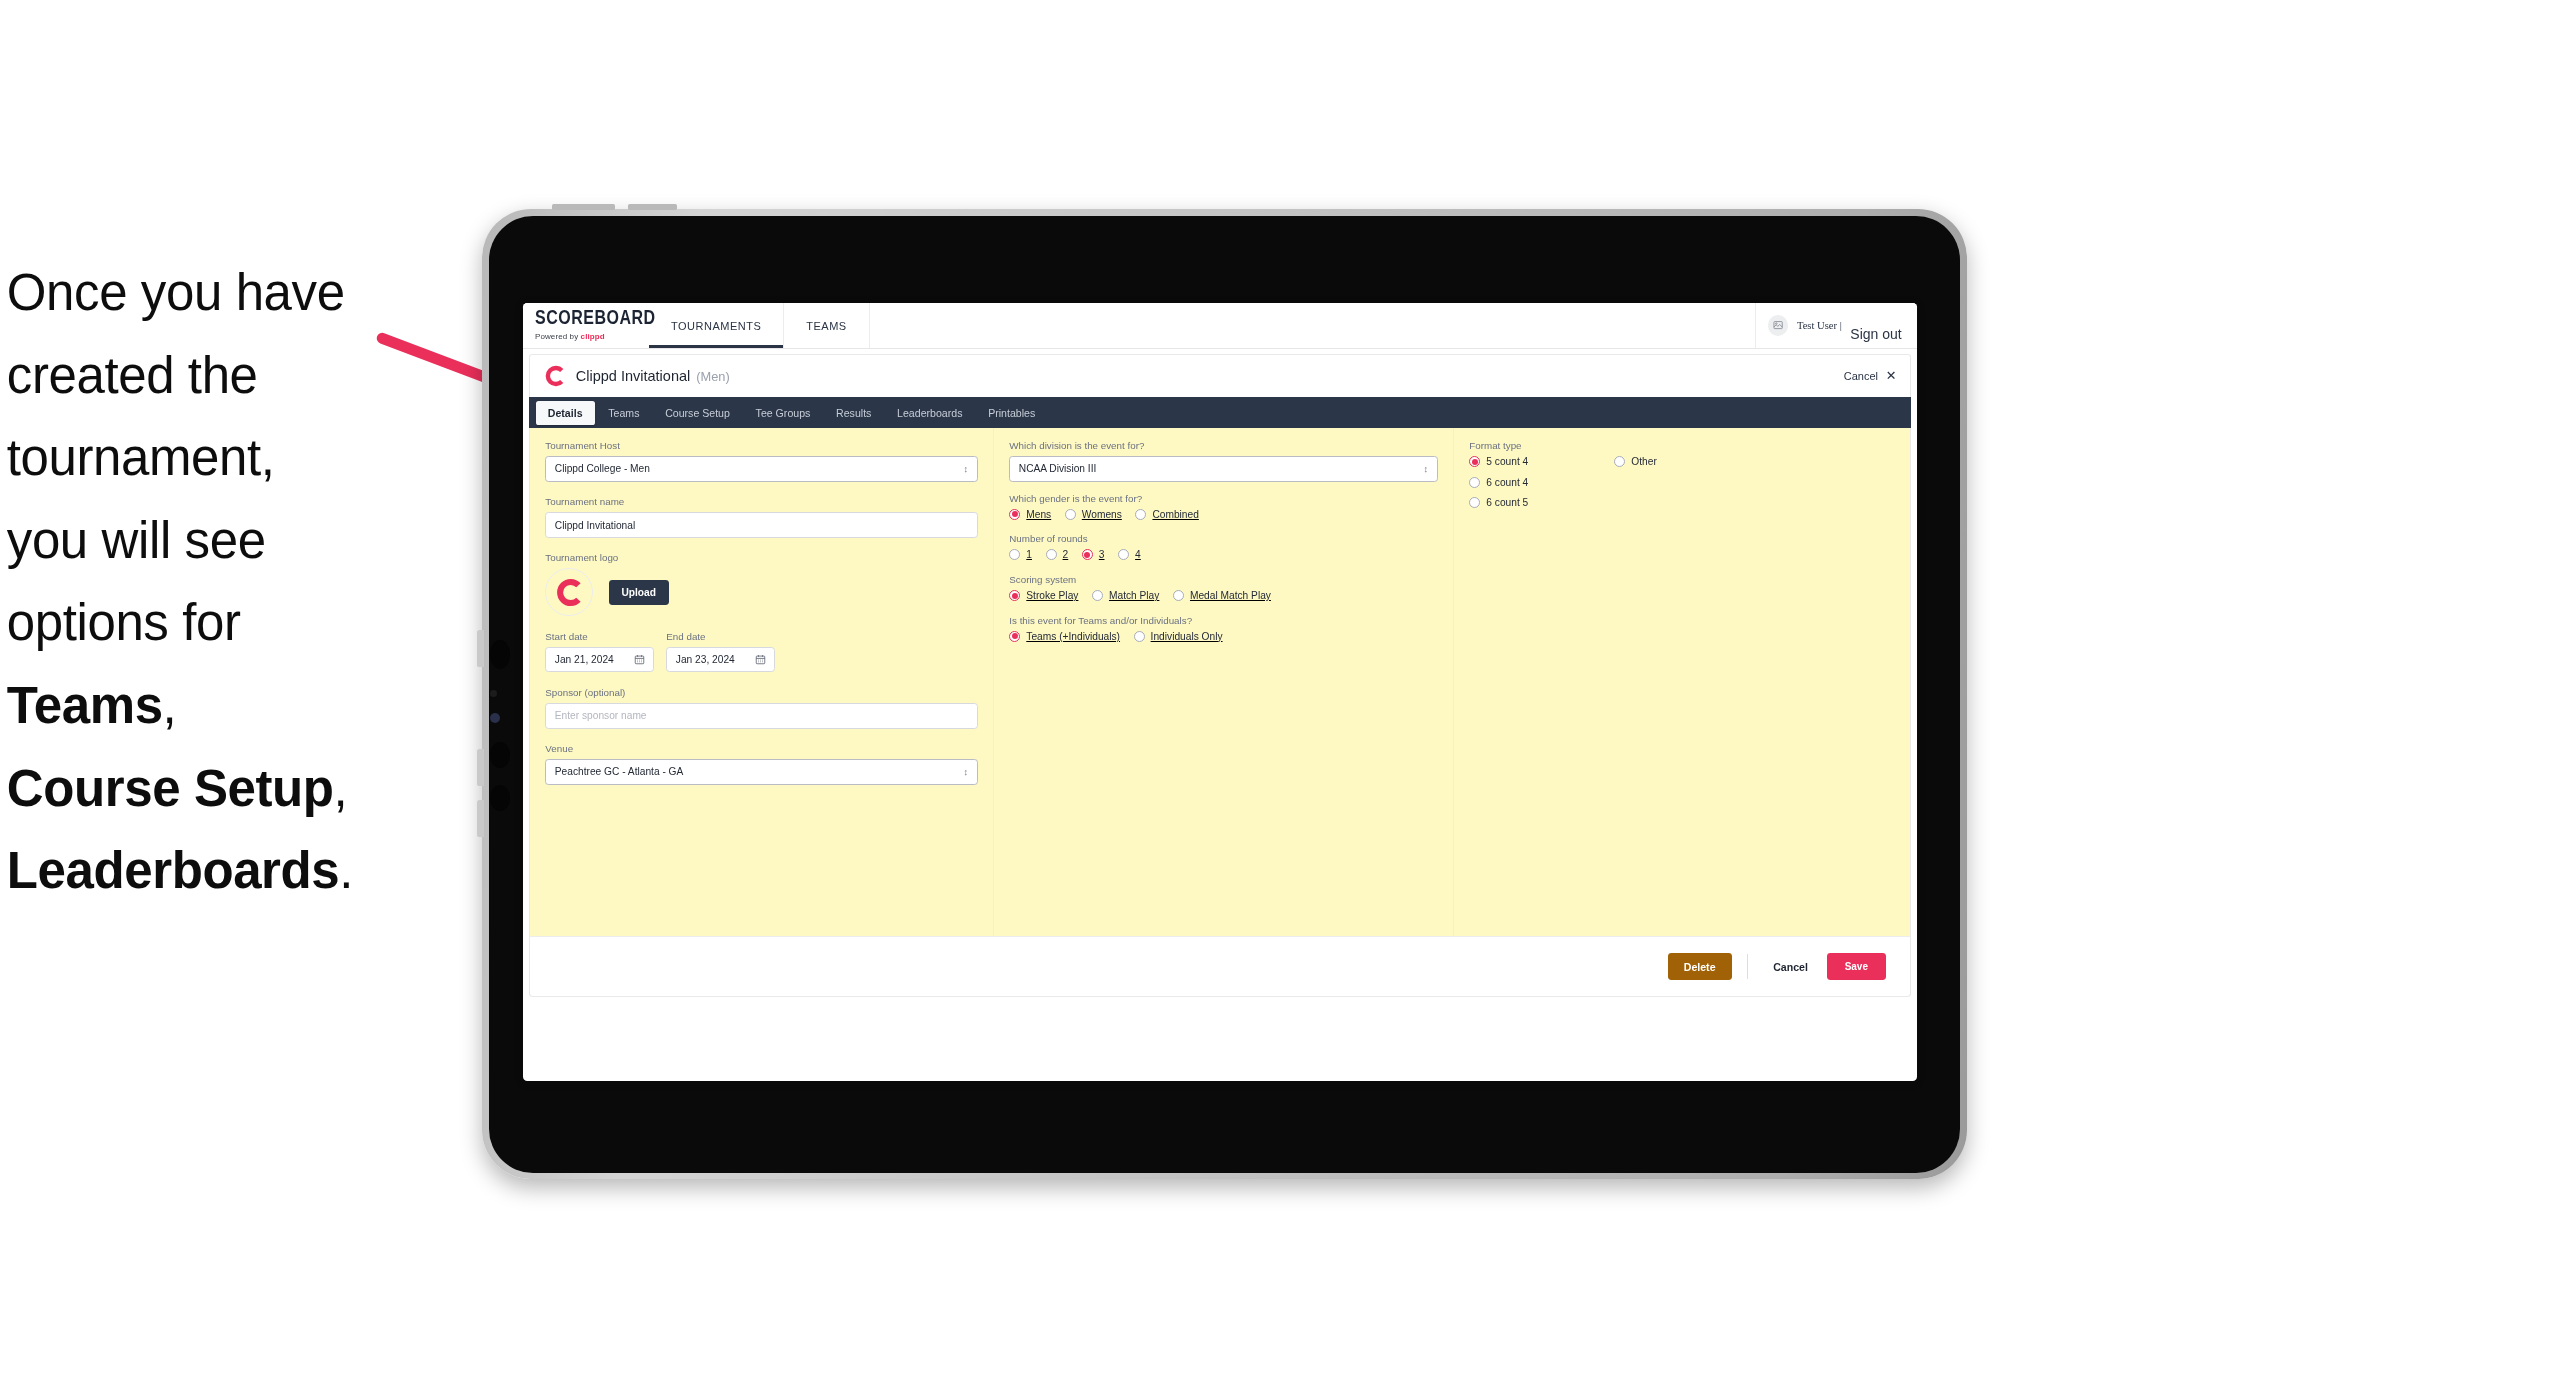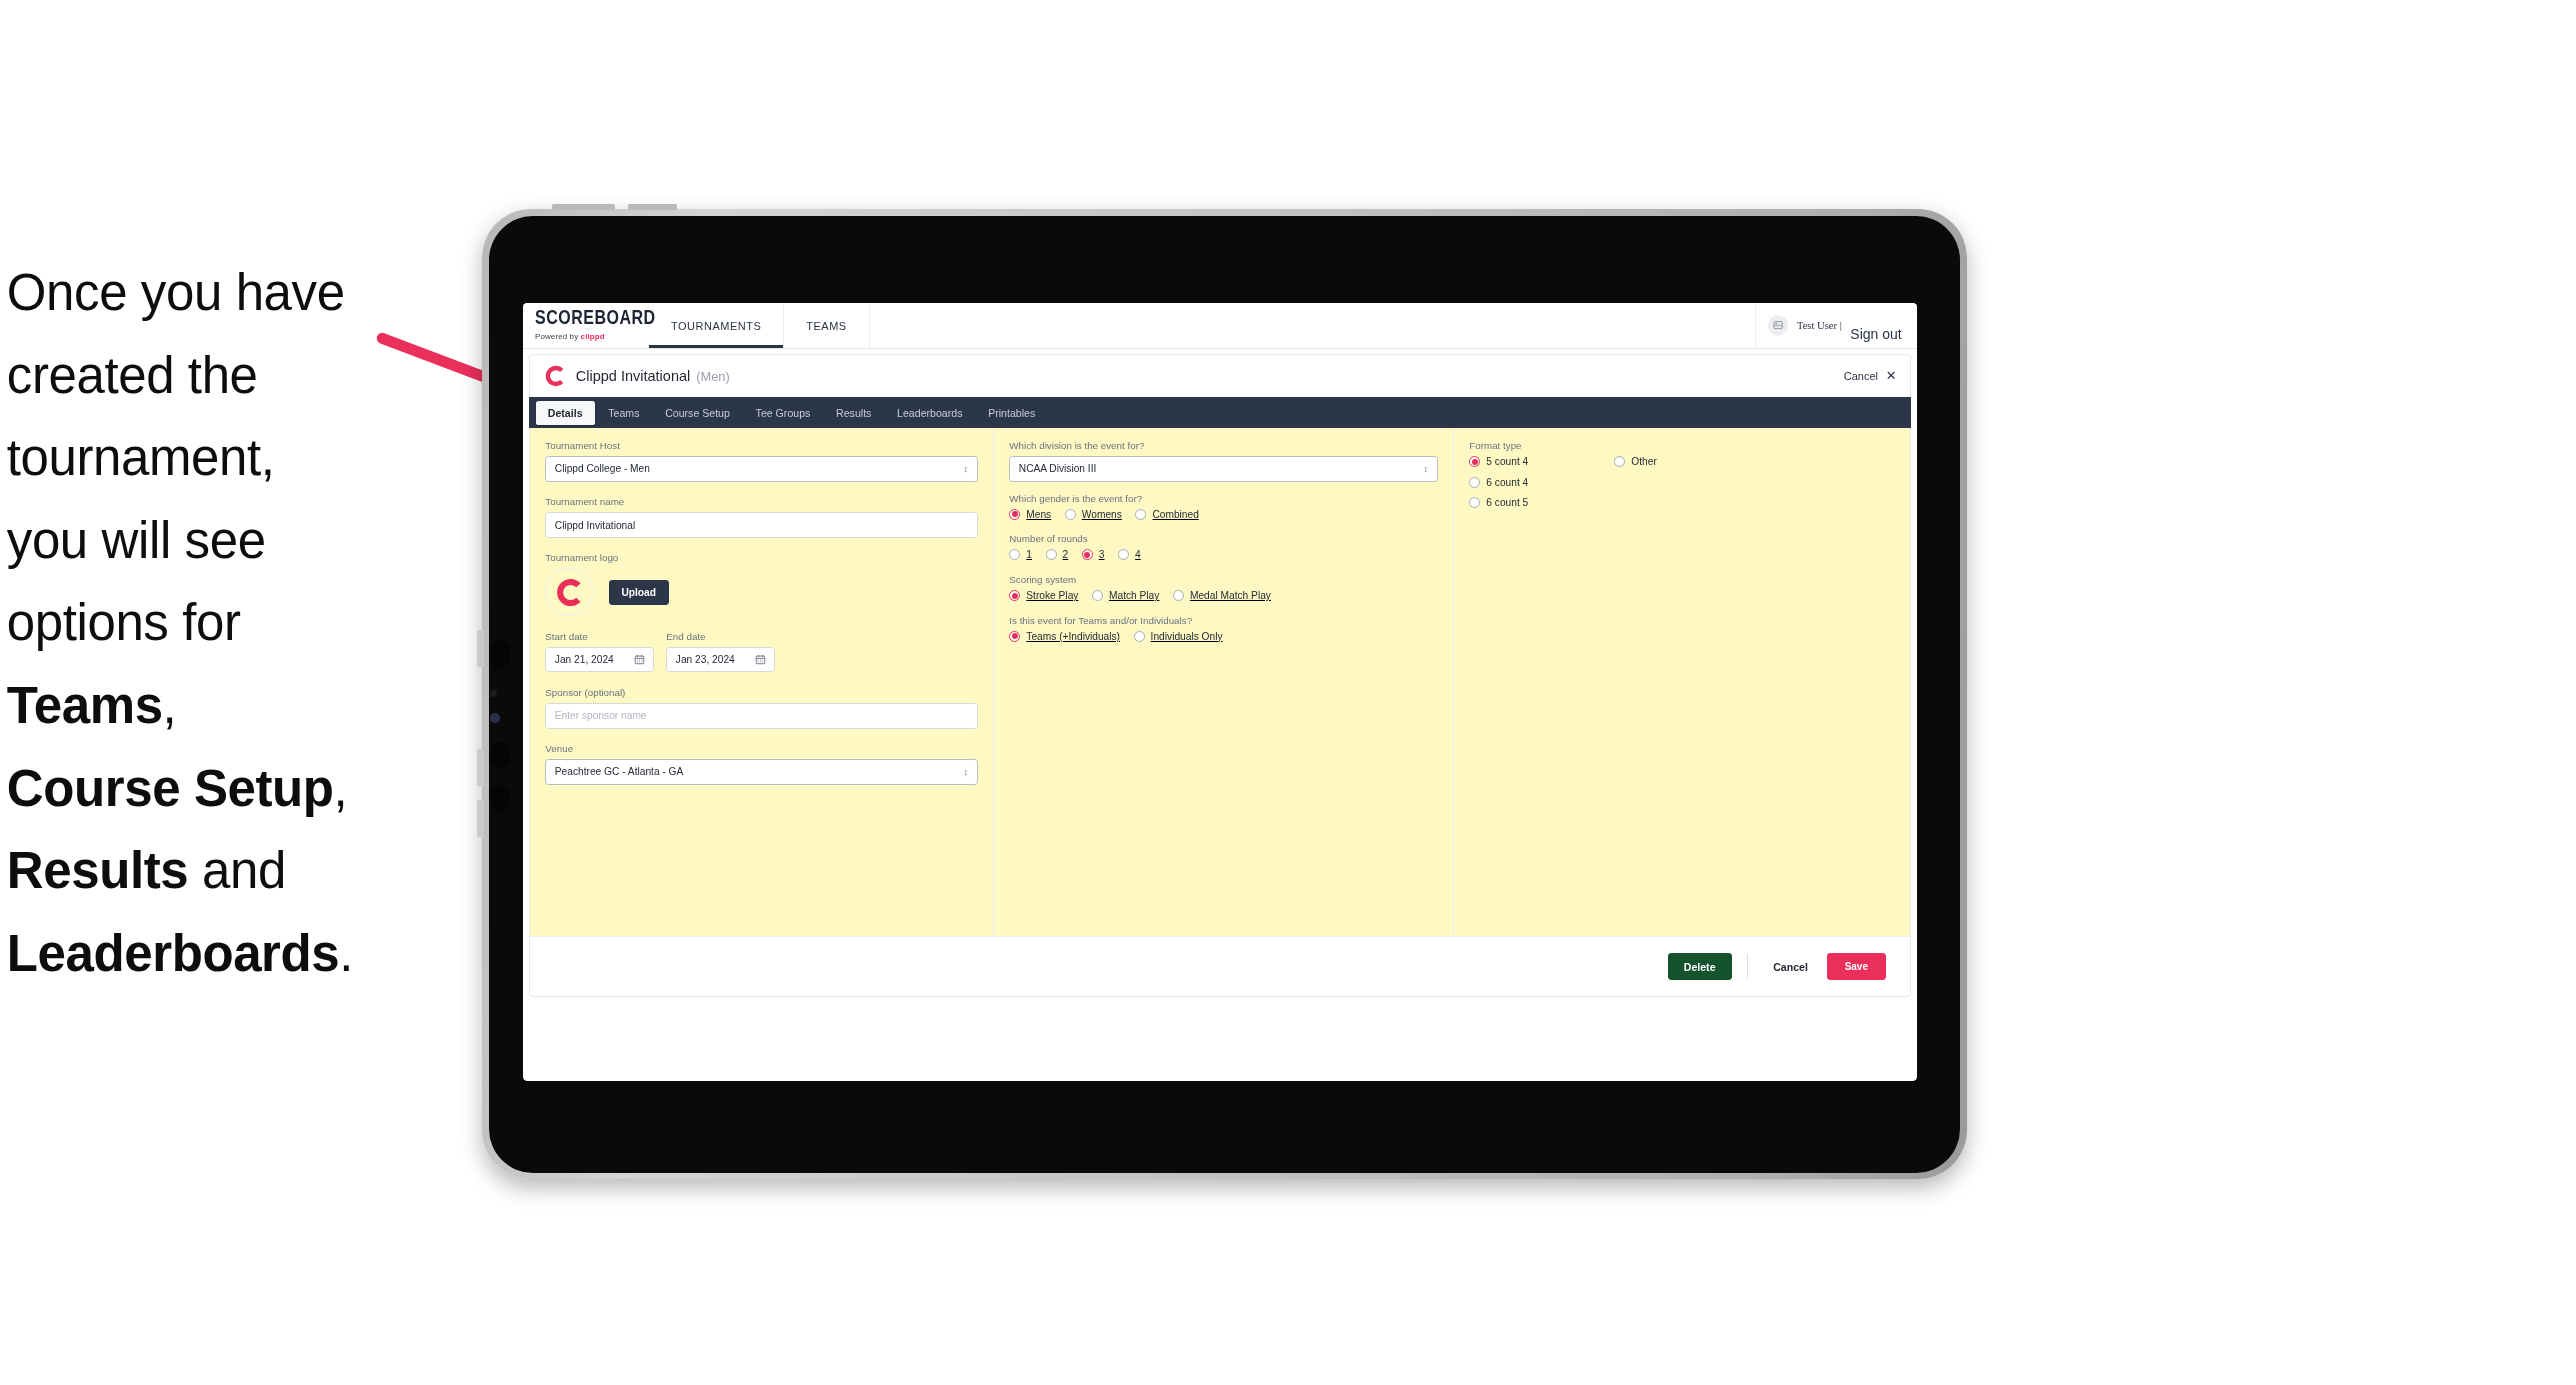"Results and" div { html: <div><b>Results</b><span> and</span></div> -> none }
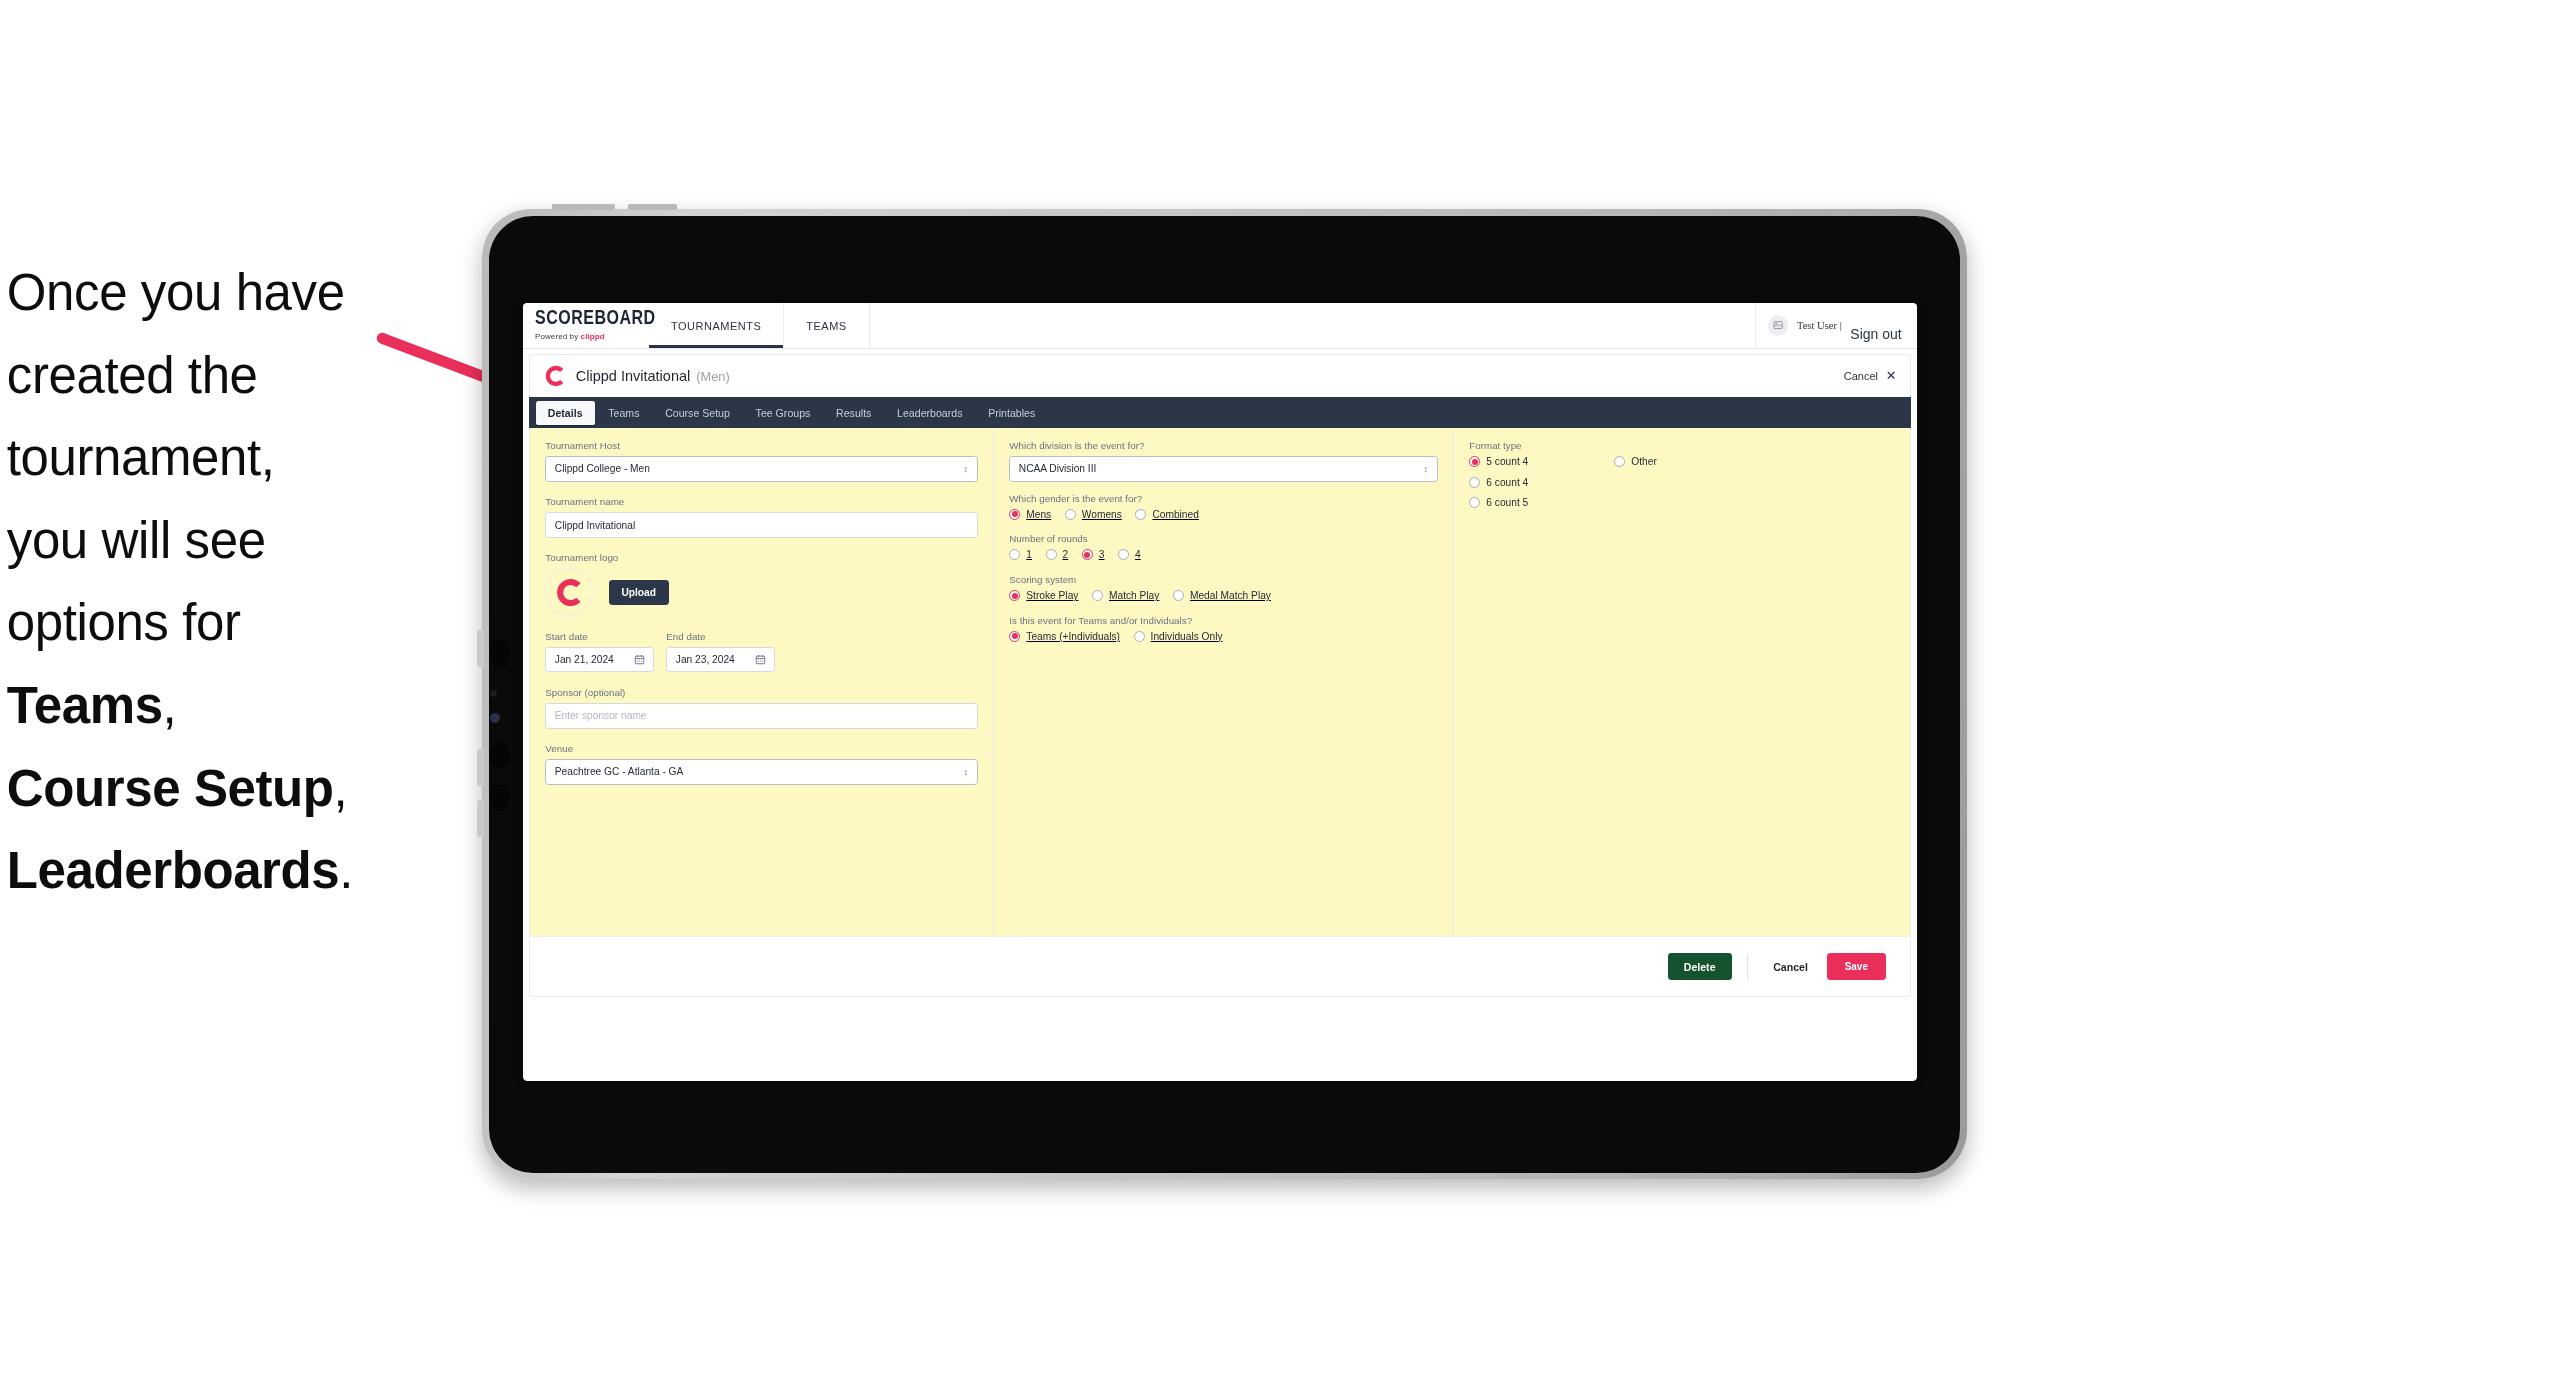"Delete" .btn-delete { background: #14532d -> #a16207 }
